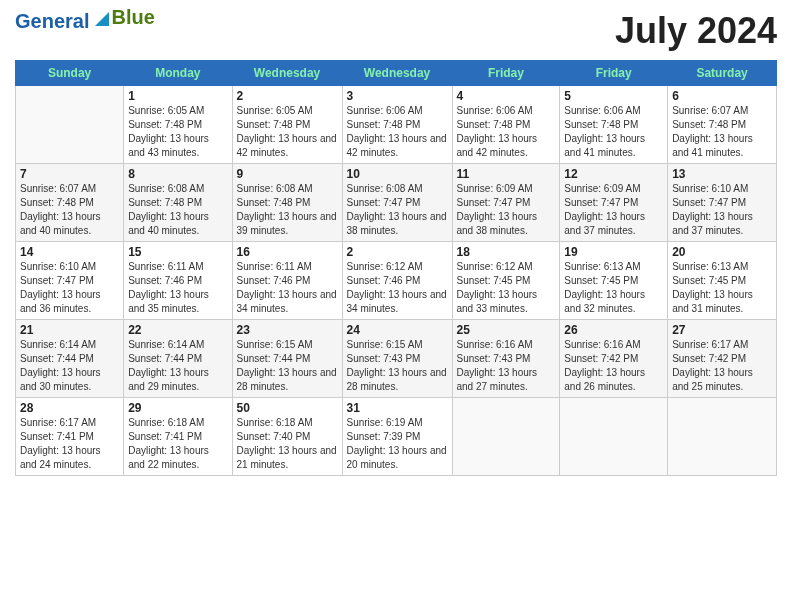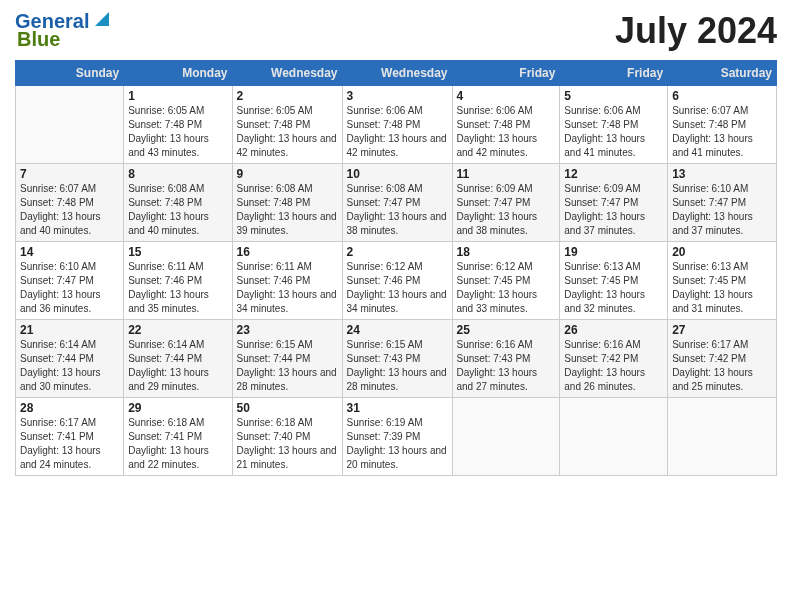"General" .logo { flex-direction: column -> row }
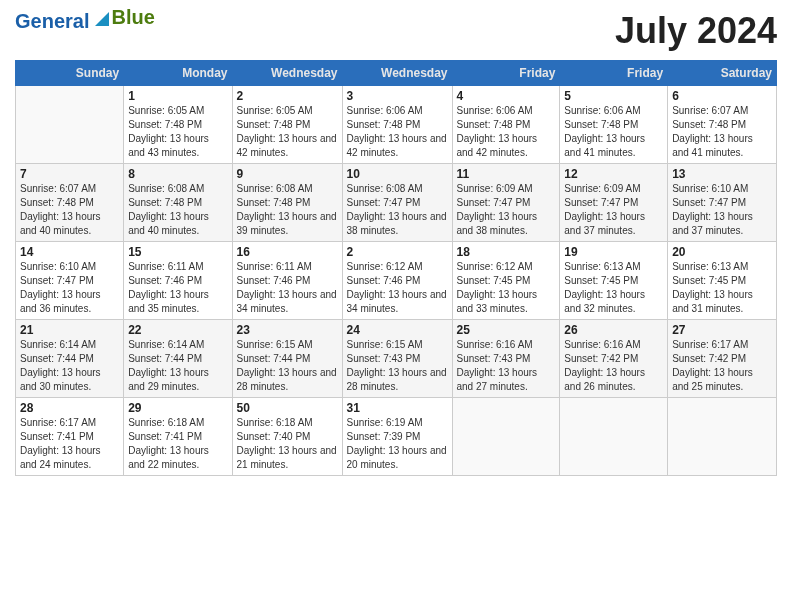"Sunday" .calendar-table thead th { color: #e5e5e5 -> #86efac; text-align: right -> center }
